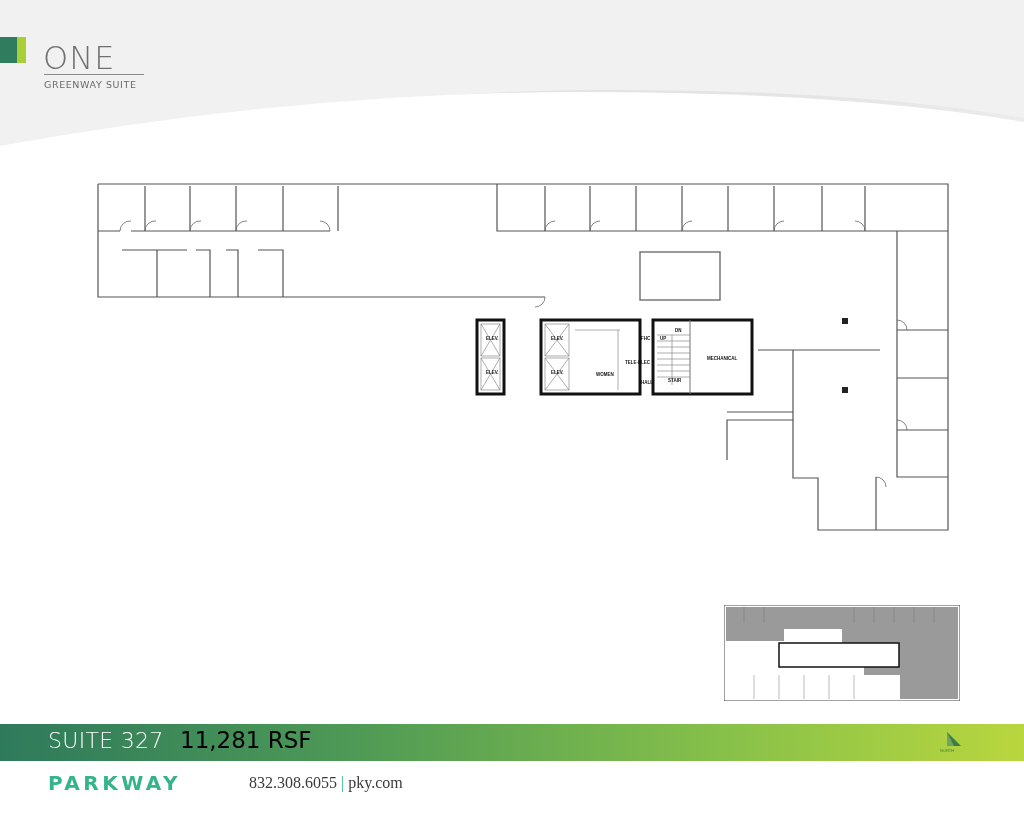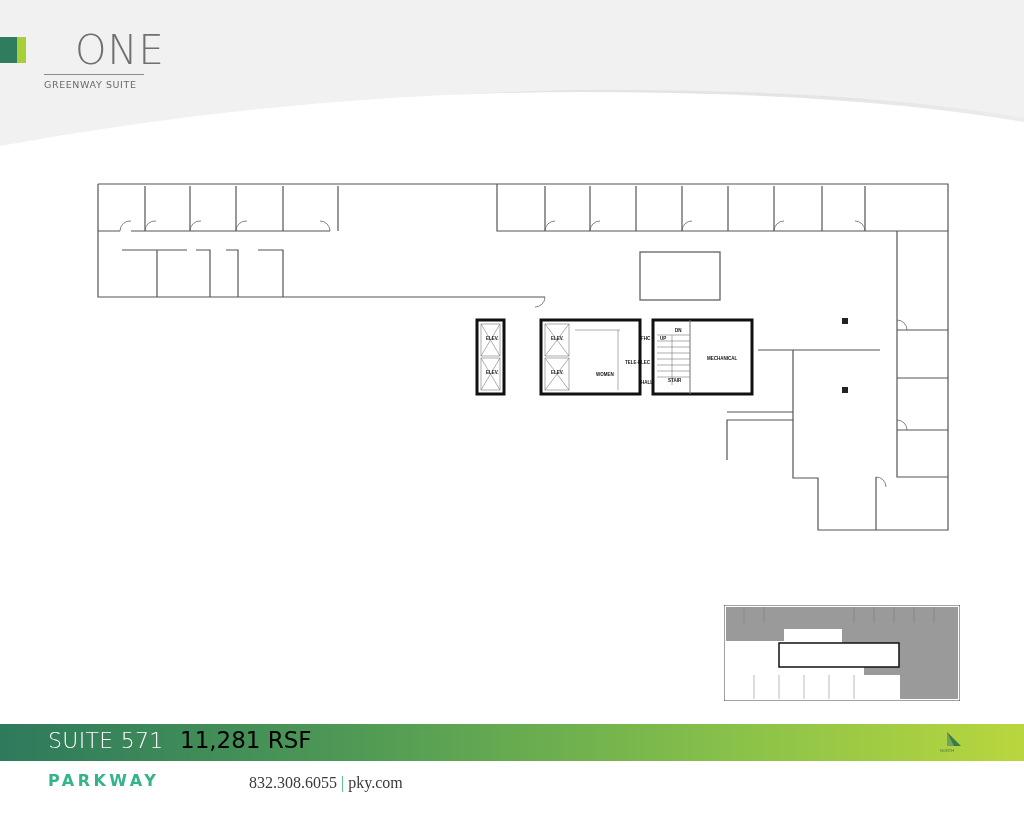"ONE" .logo-one { font-size: 40px -> 32px; margin-left: 32px -> none; top: 28px -> 36px }
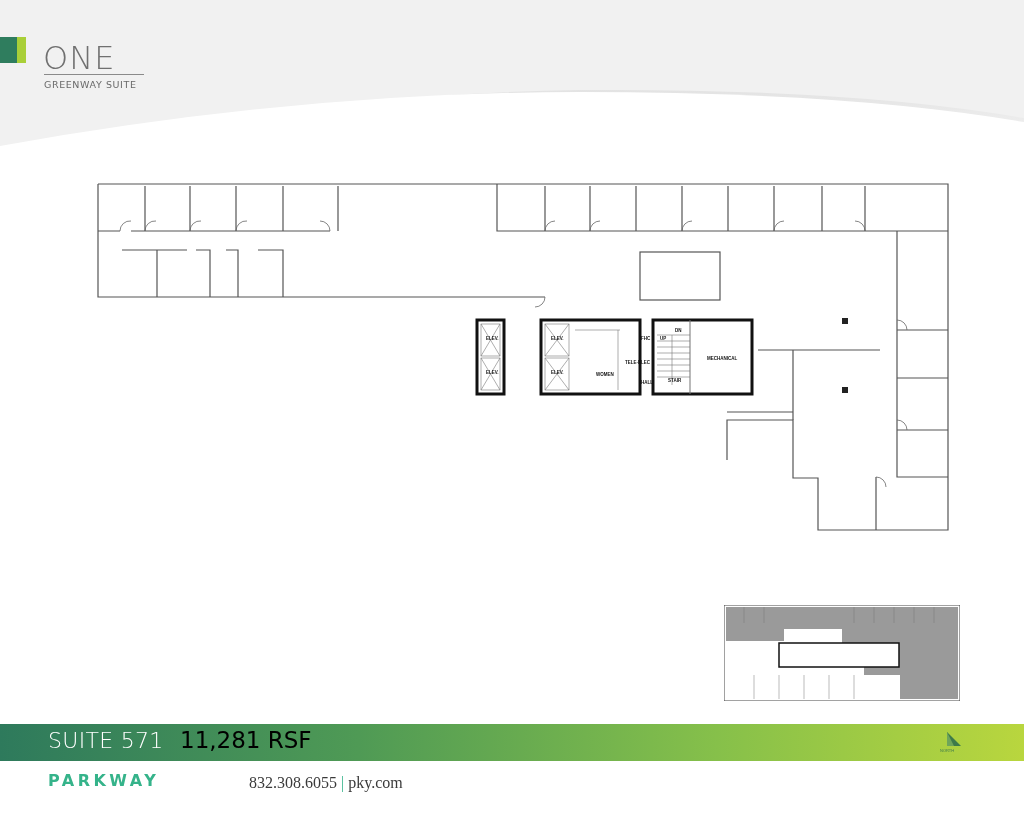"SUITE 571" div.suite { text: 571 -> 327 }
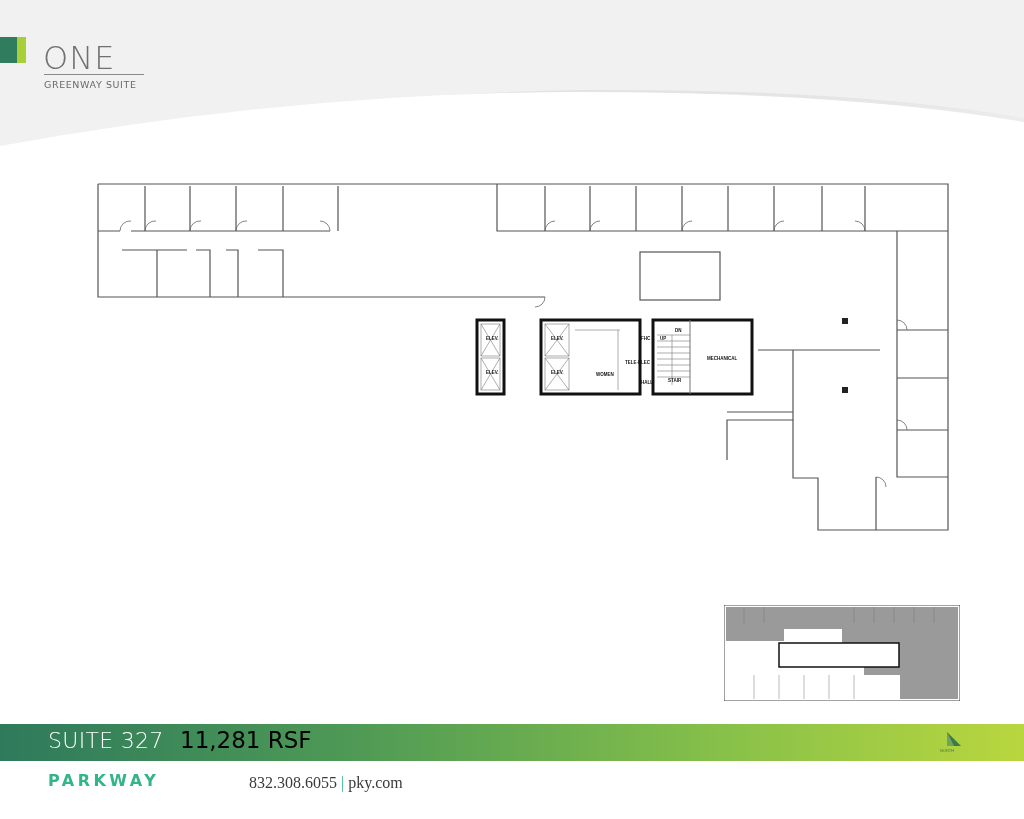"PARKWAY" .brand { font-size: 16px -> 20px }
